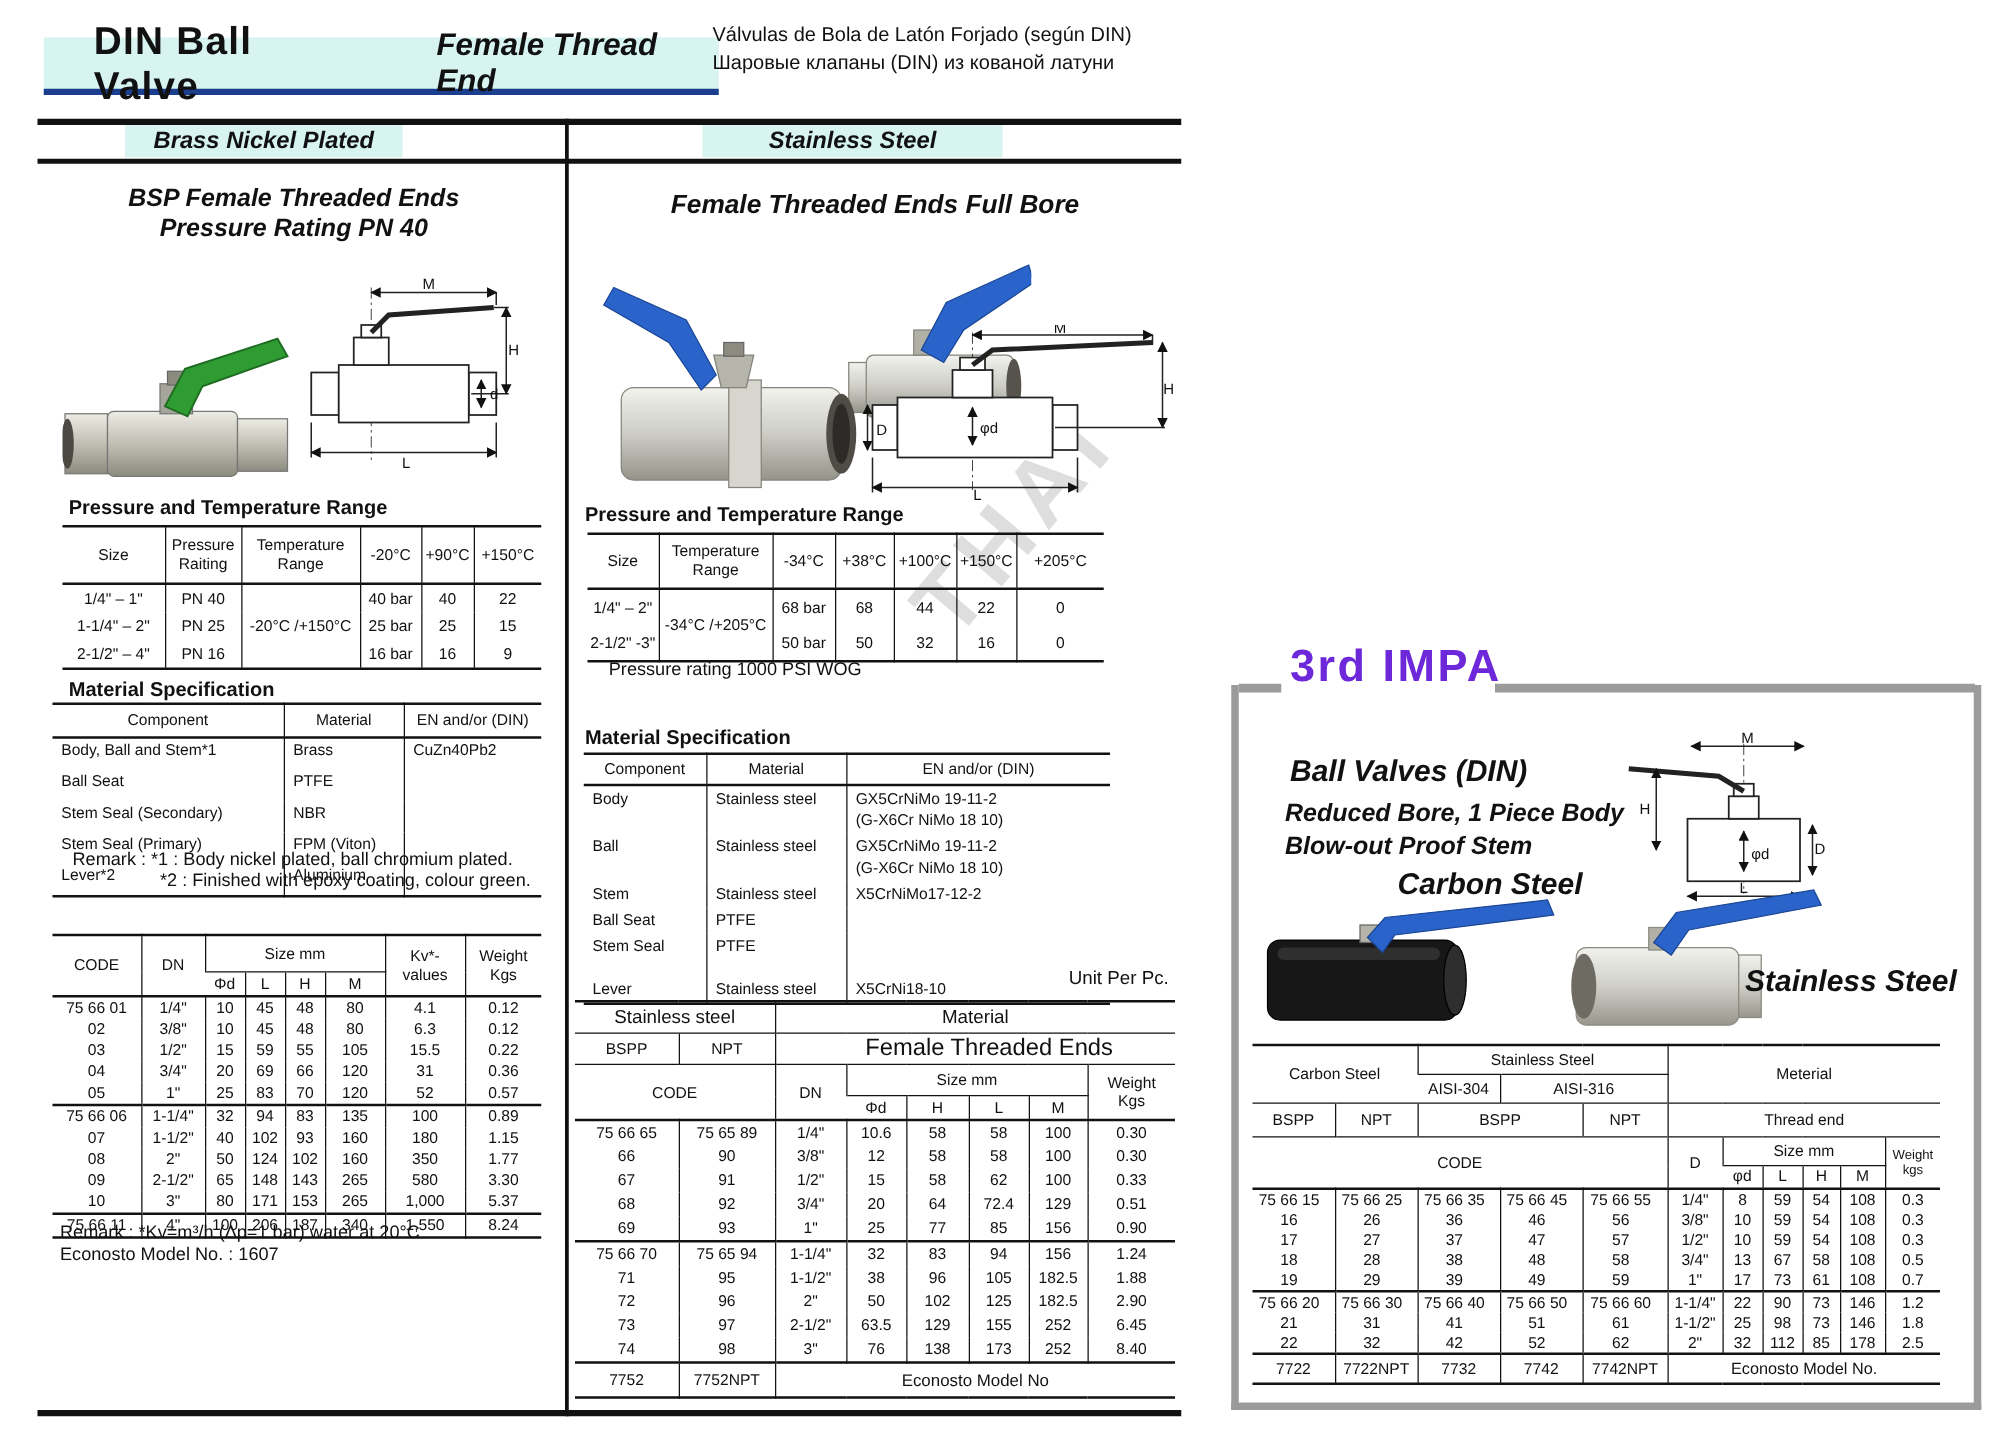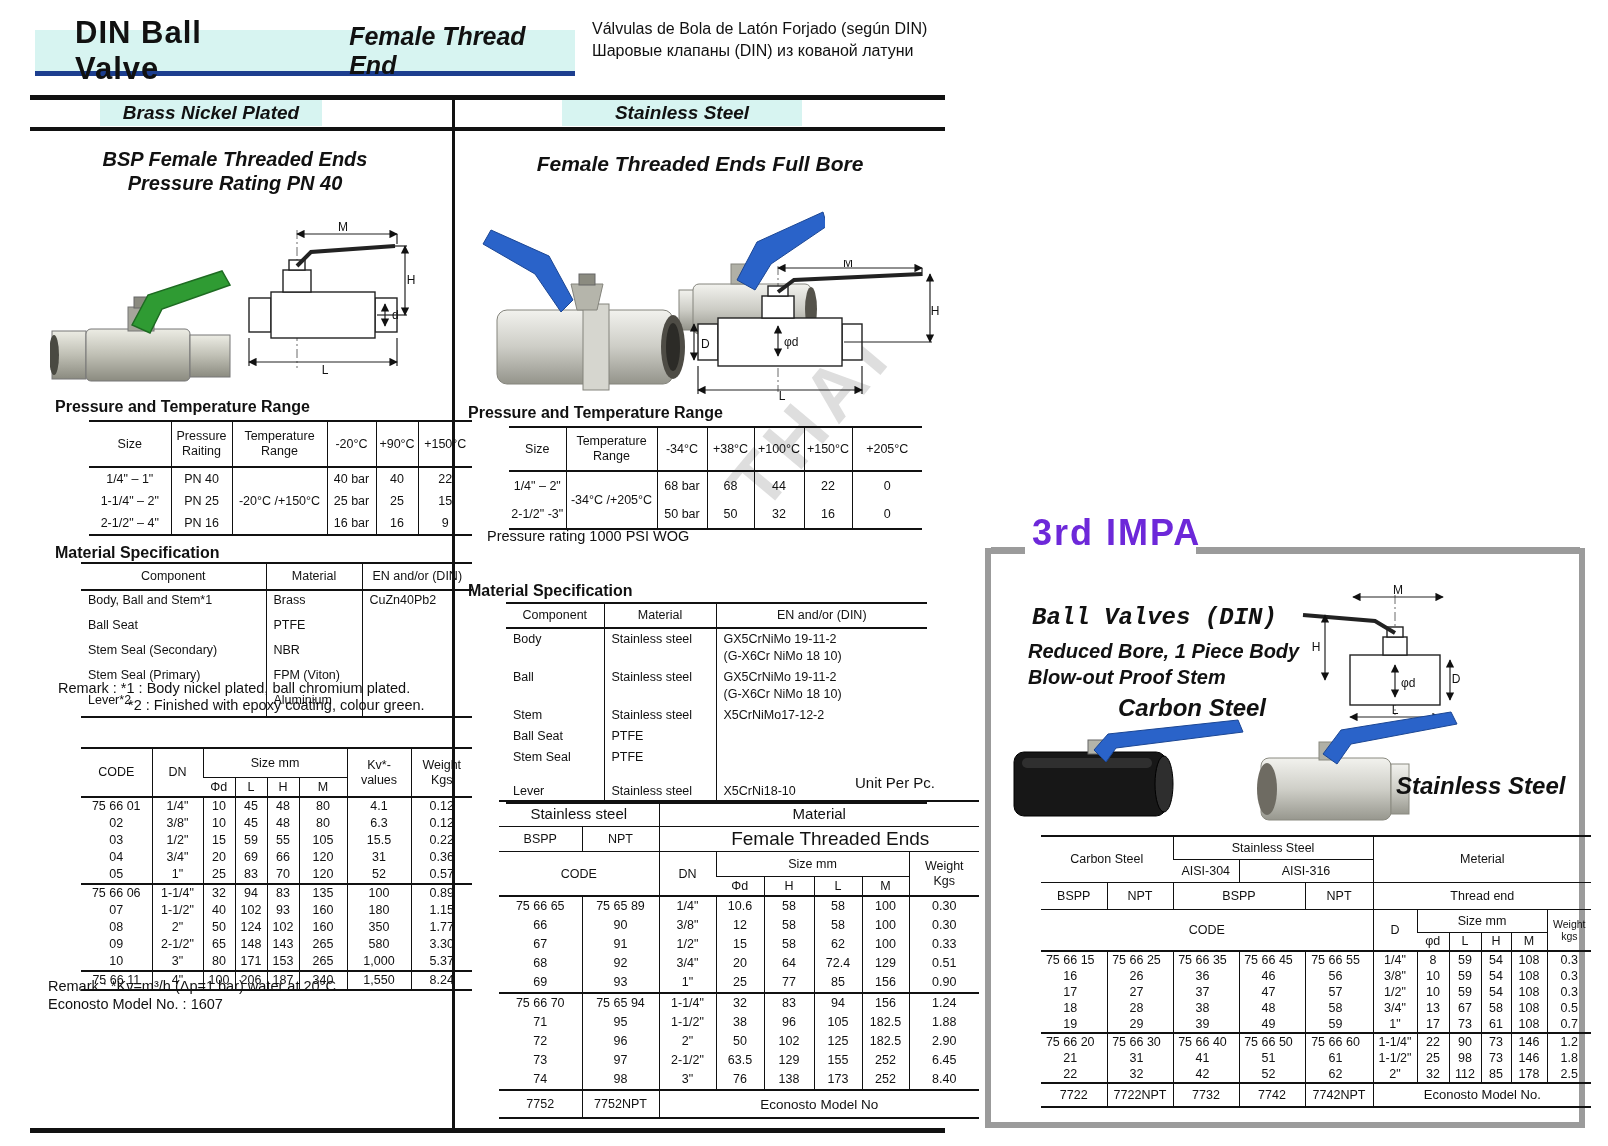"Válvulas de Bola de Latón" .trans { left: 592px -> 570px }
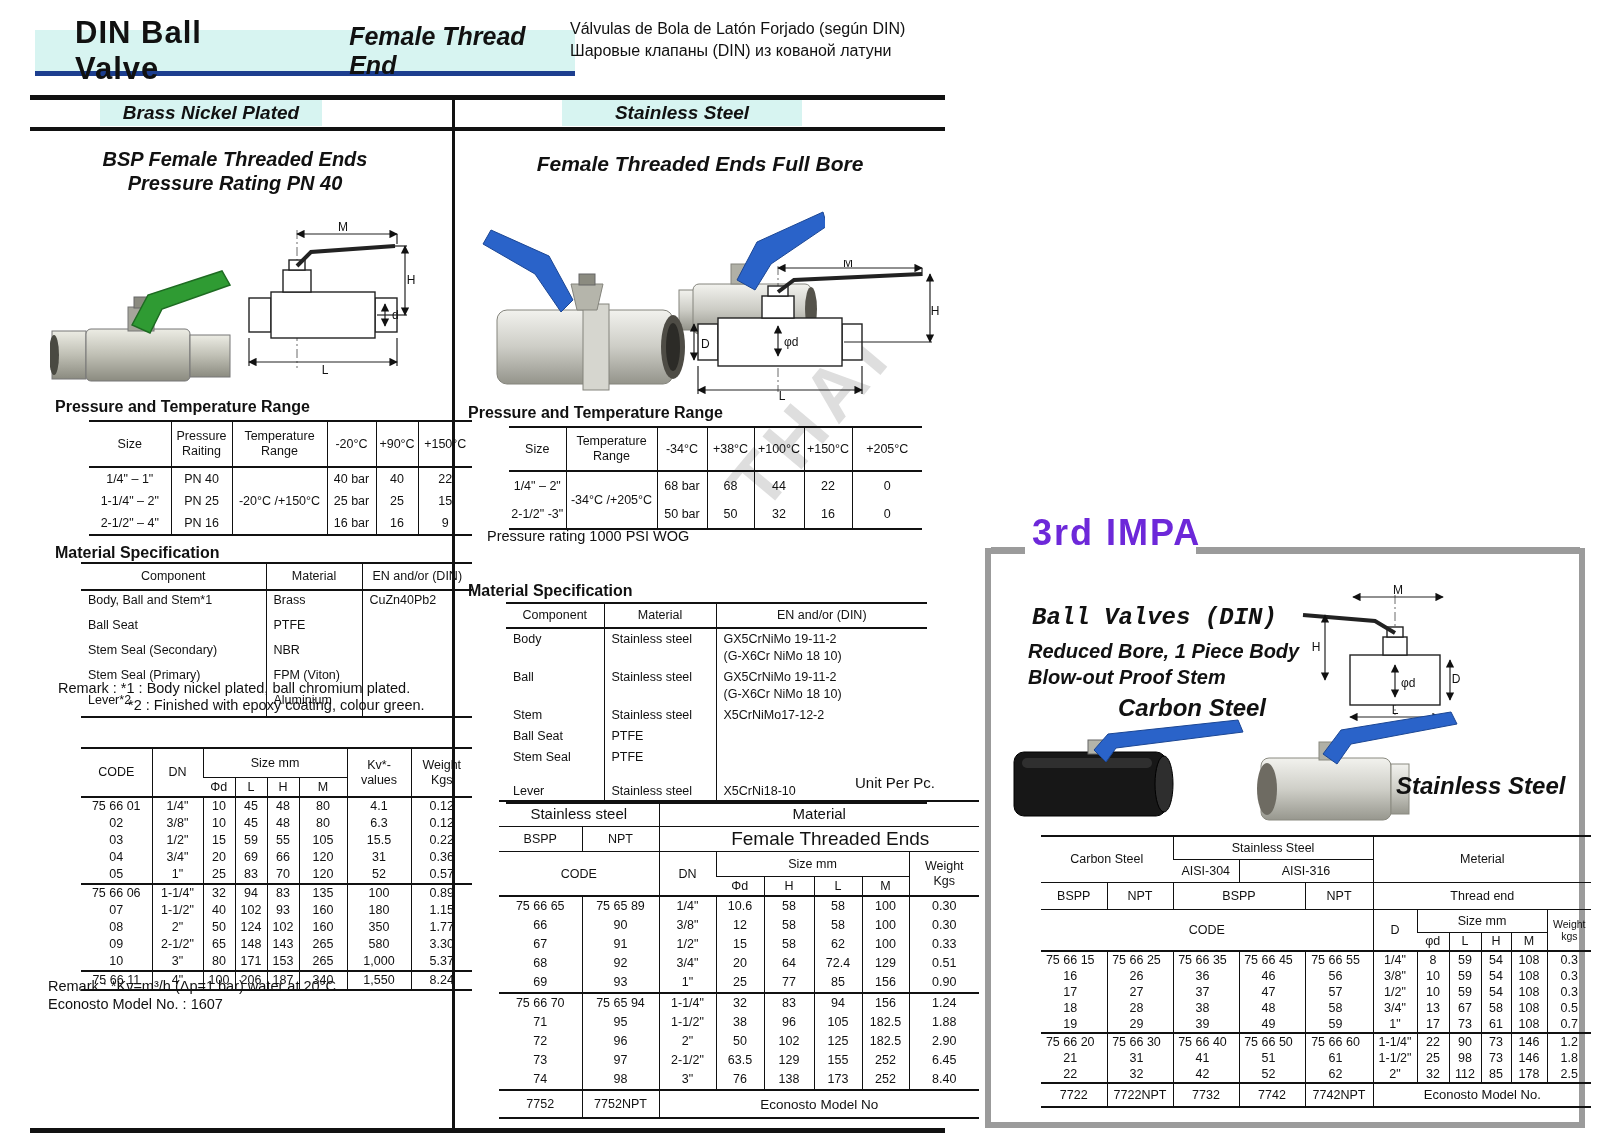"Size" table.cat { margin-left: 39px -> none }
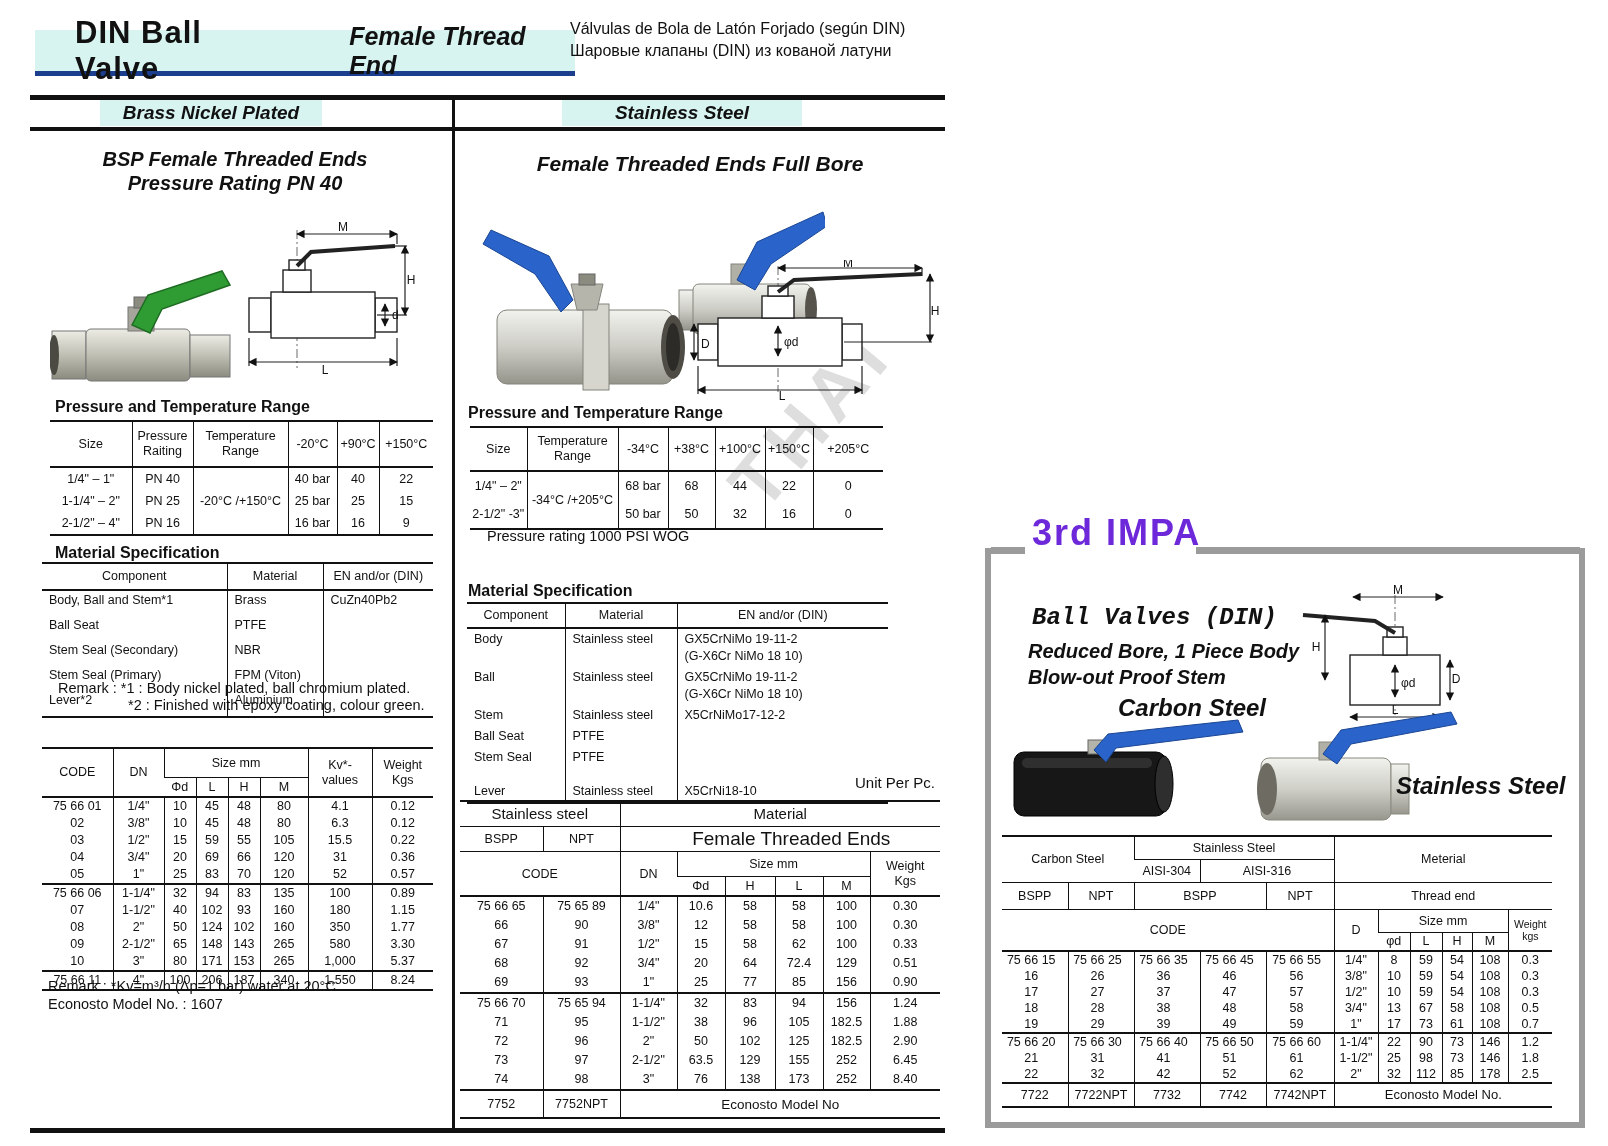"Ball Valves (DIN)" div.h-cat { font-family: Liberation Mono, monospace -> none }
